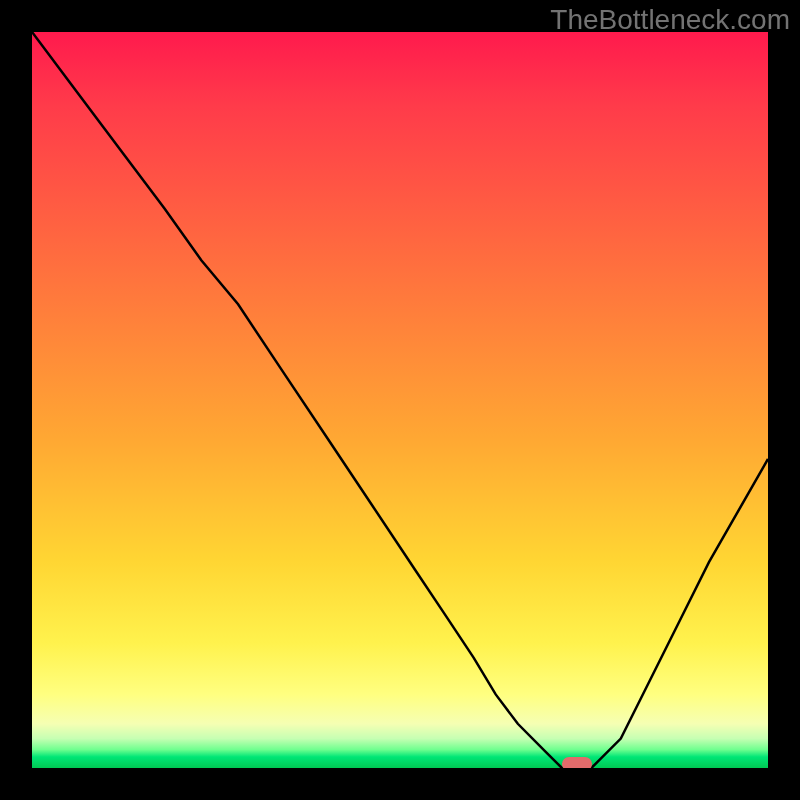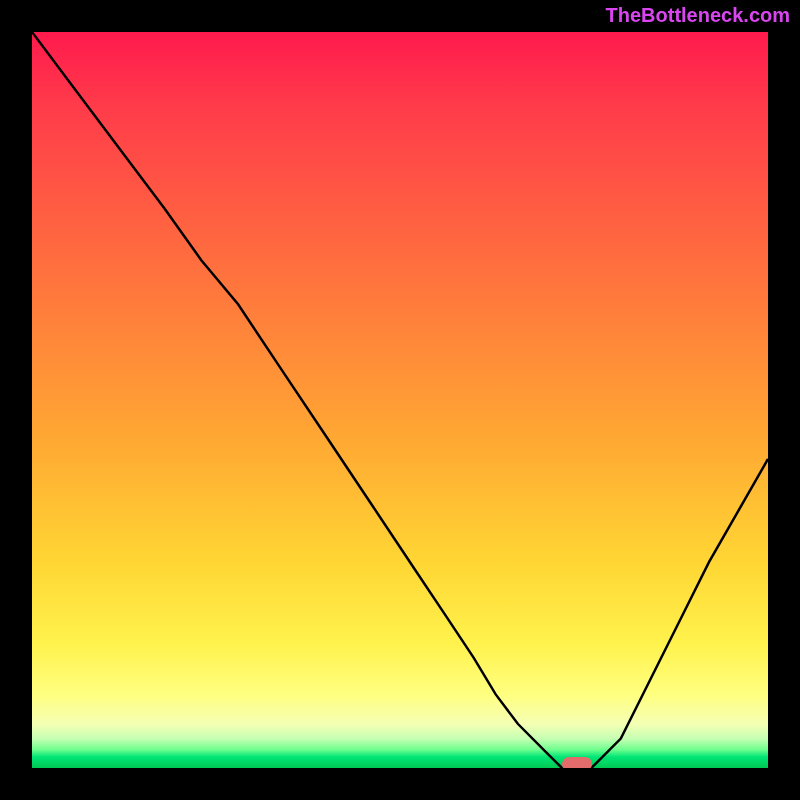"TheBottleneck.com" .watermark { color: #d946ef -> #737373; font-size: 20px -> 28px; font-weight: bold -> normal }
